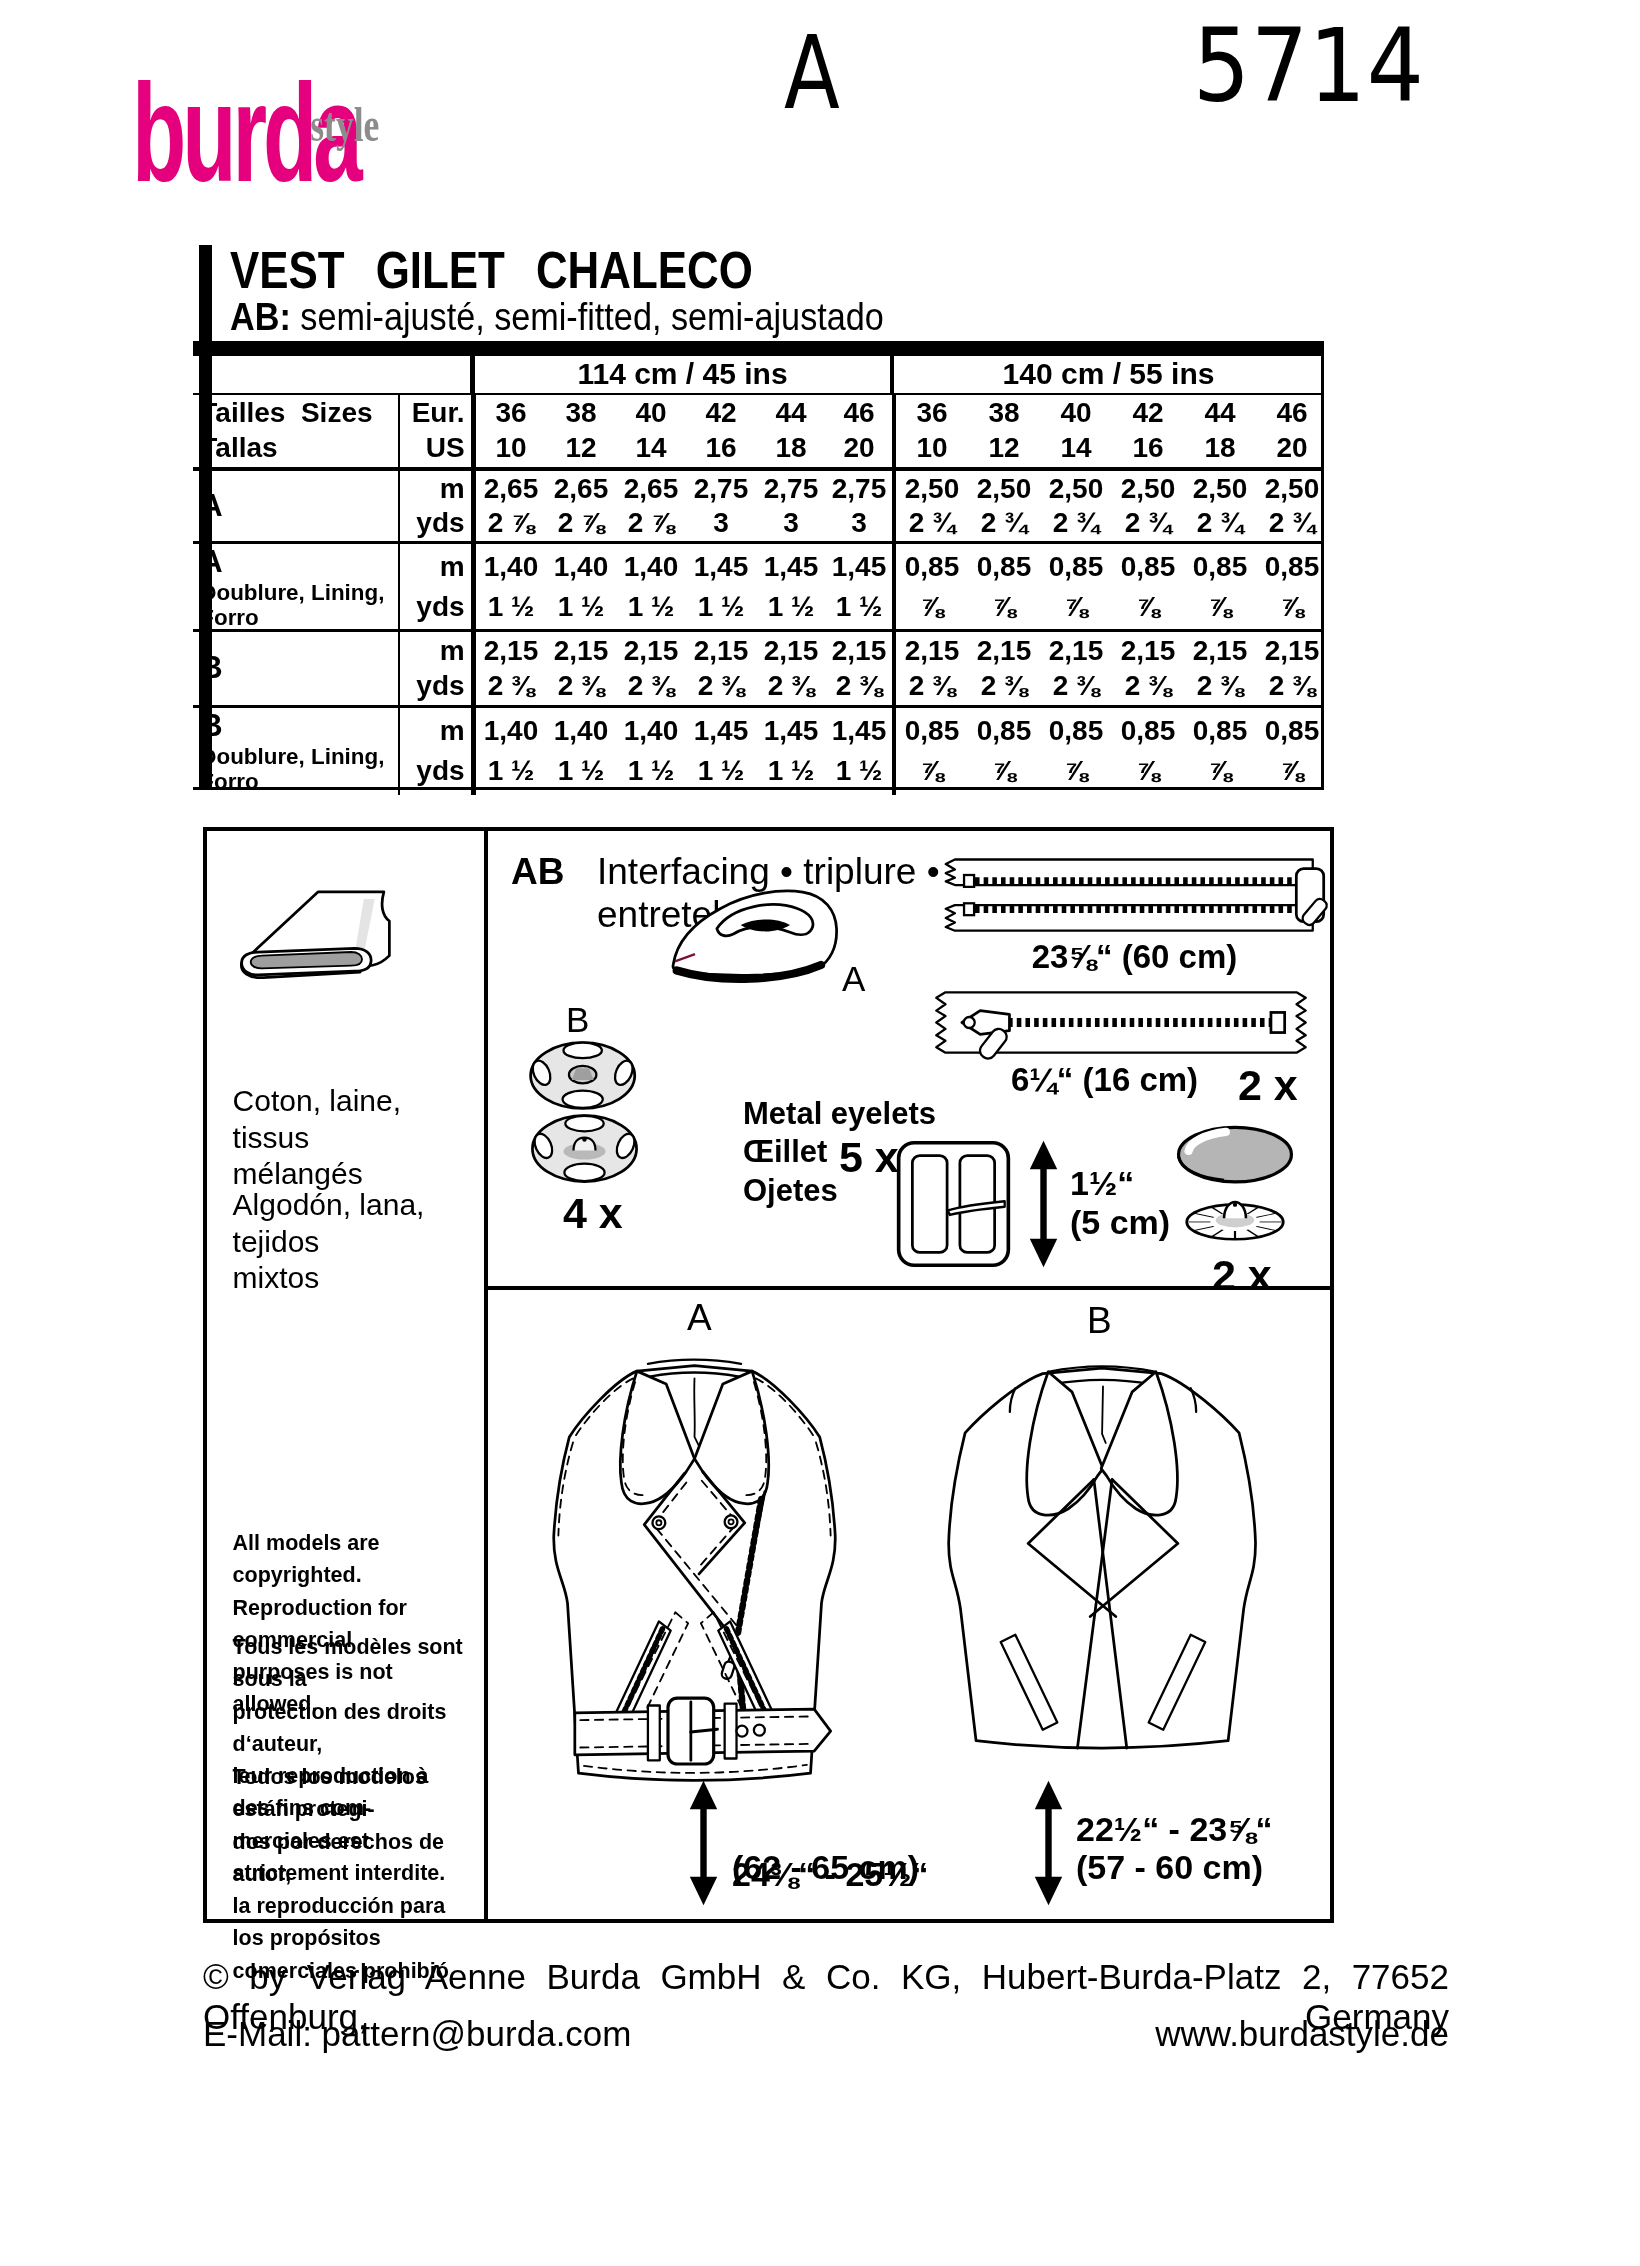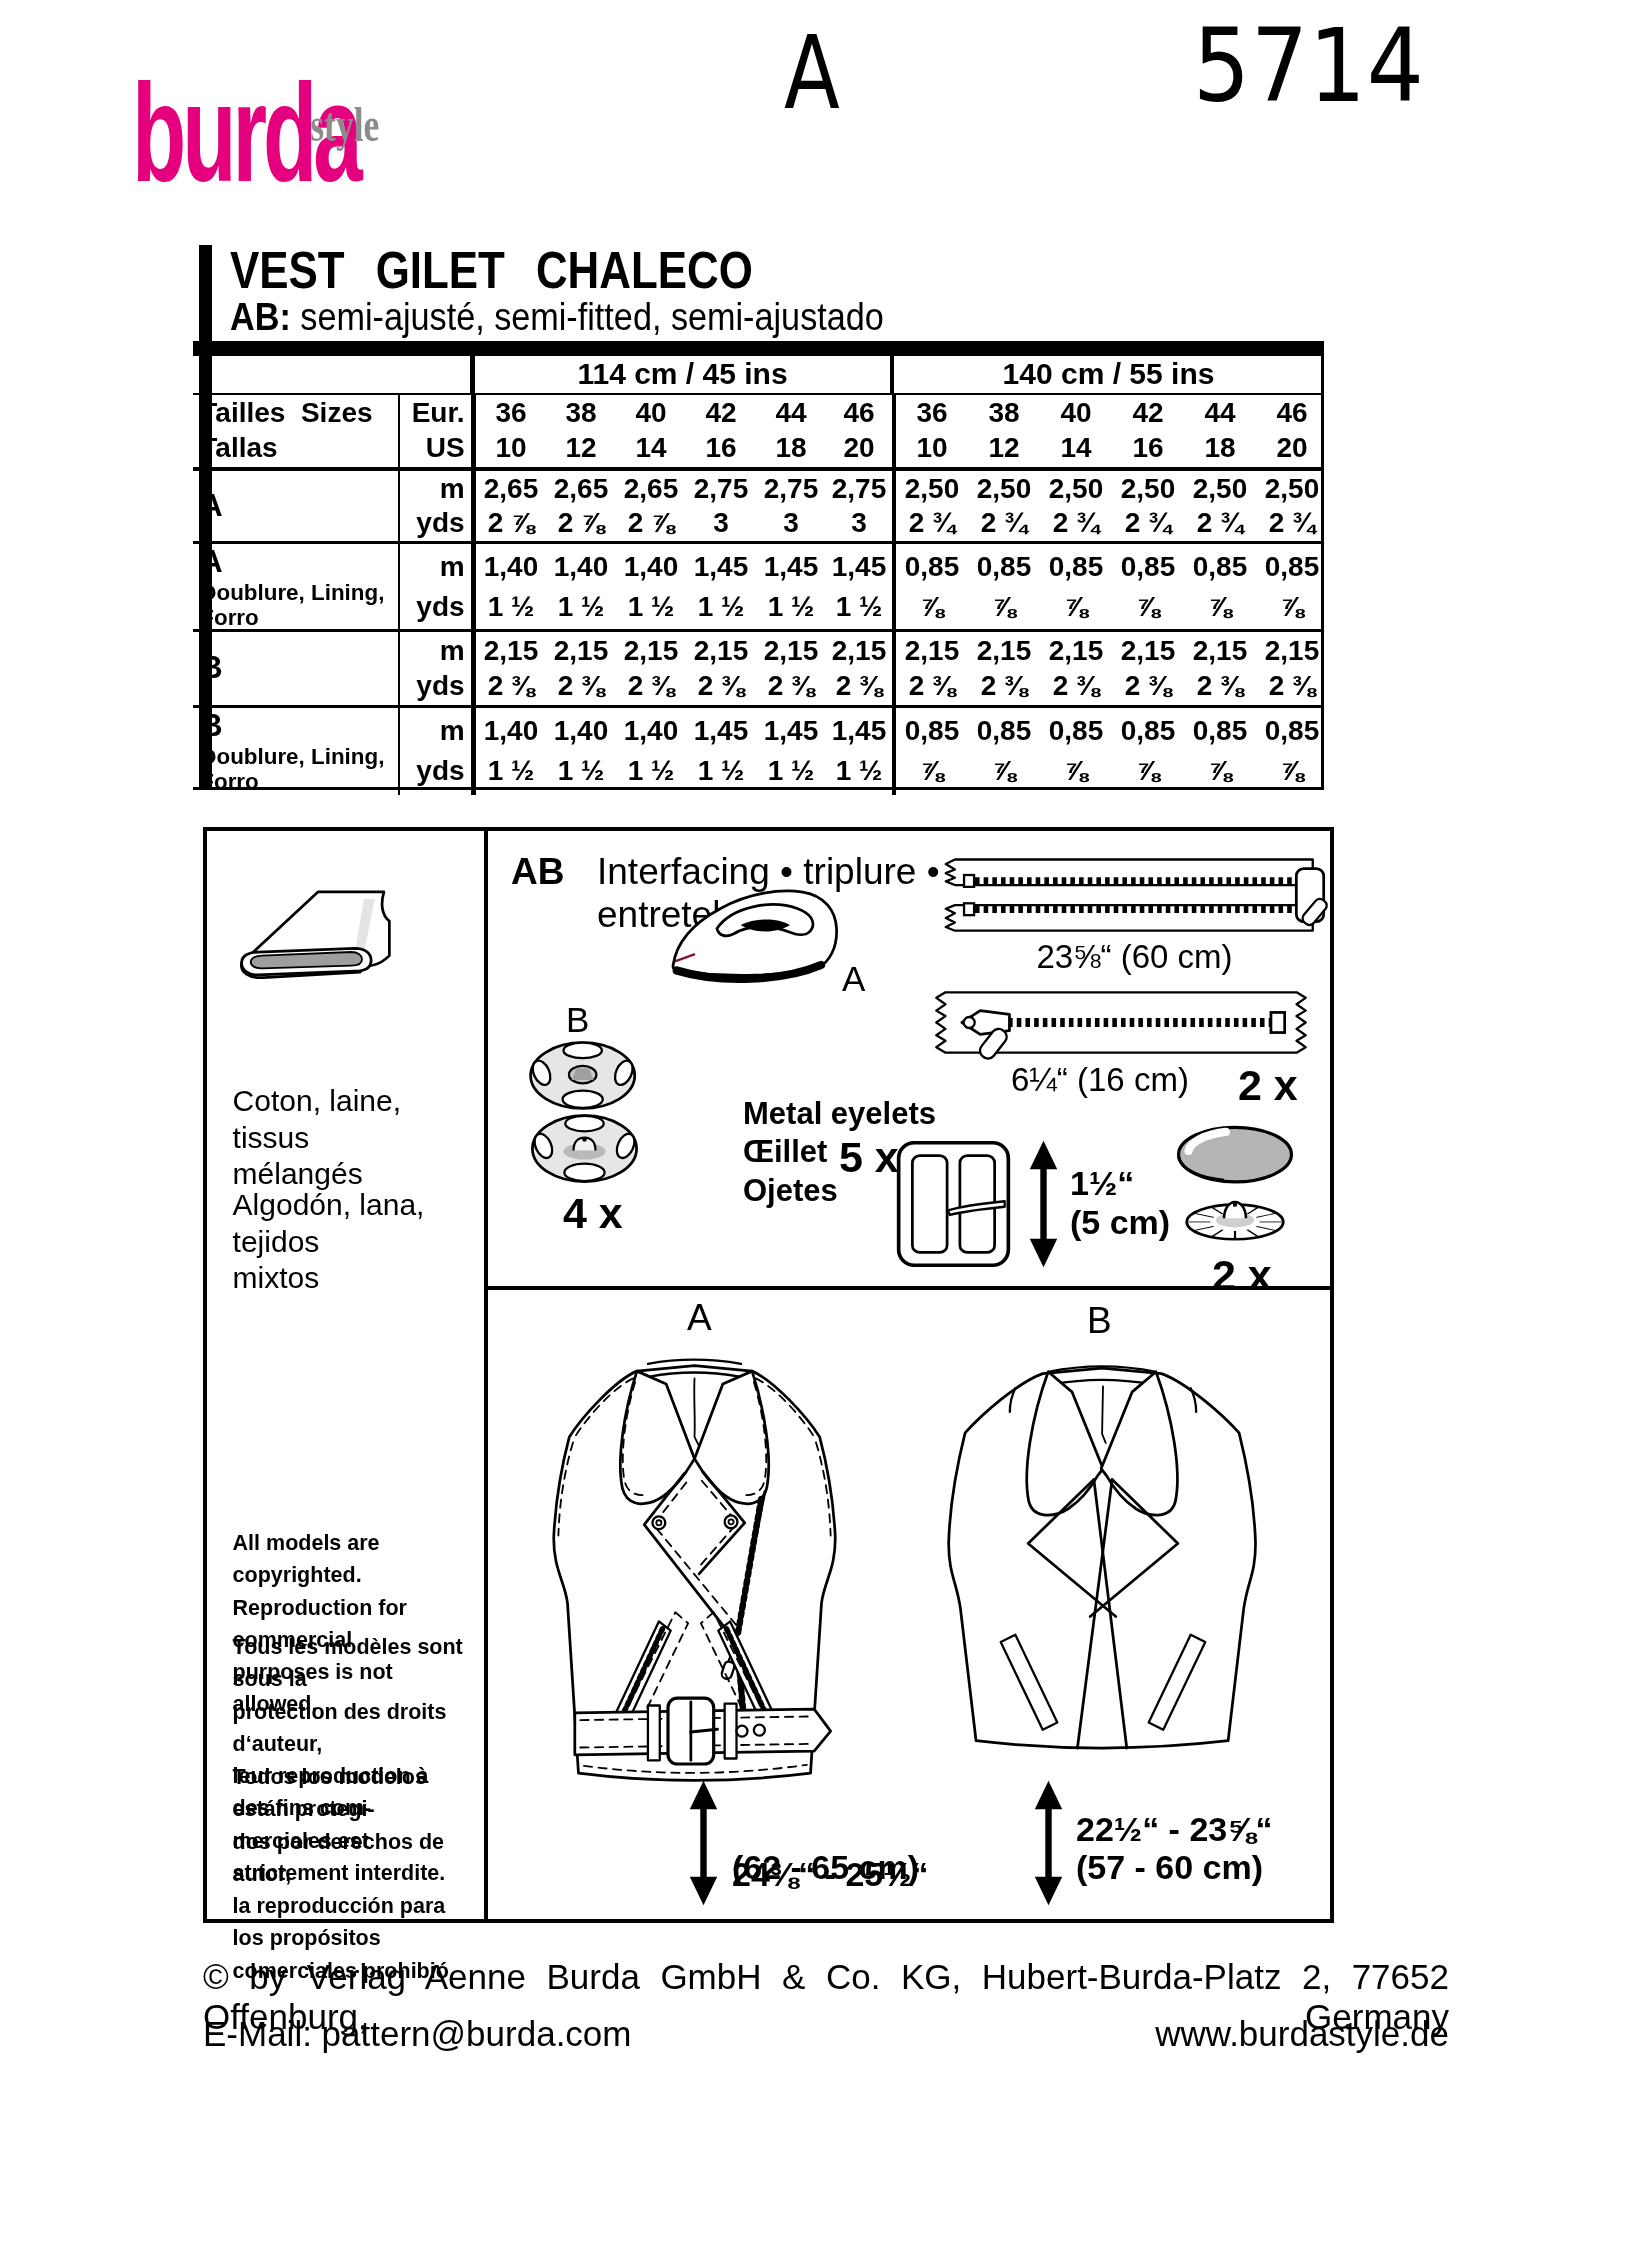"23⅝“ (60 cm)" .zip-label { font-weight: normal -> bold }
